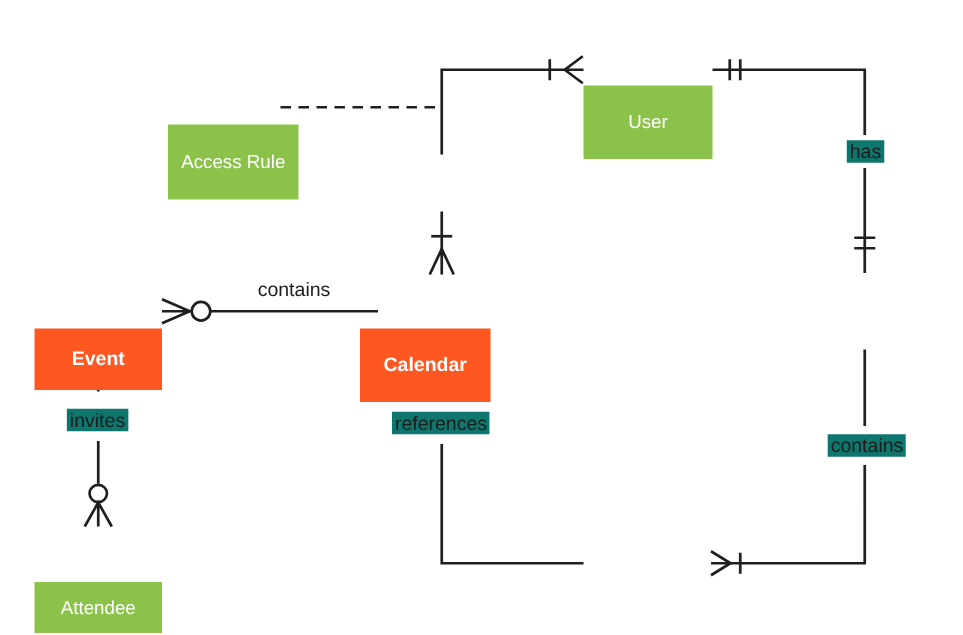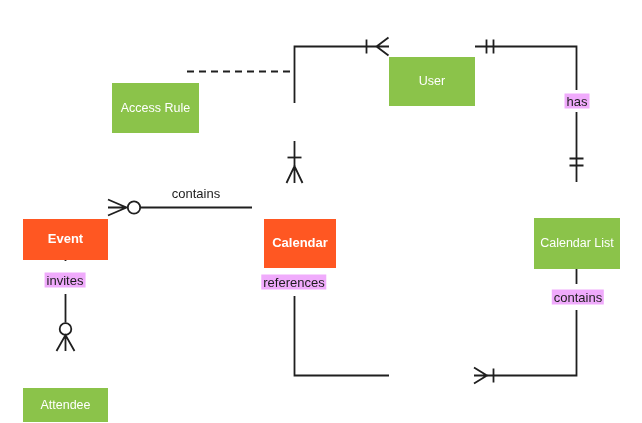"has" .rel-label { background: #f0abfc -> #0f766e }
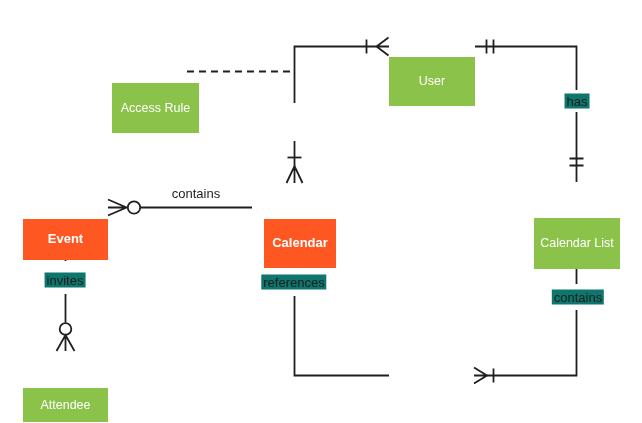"Calendar" div.entity { left: 264px -> 240px; width: 72px -> 87px }
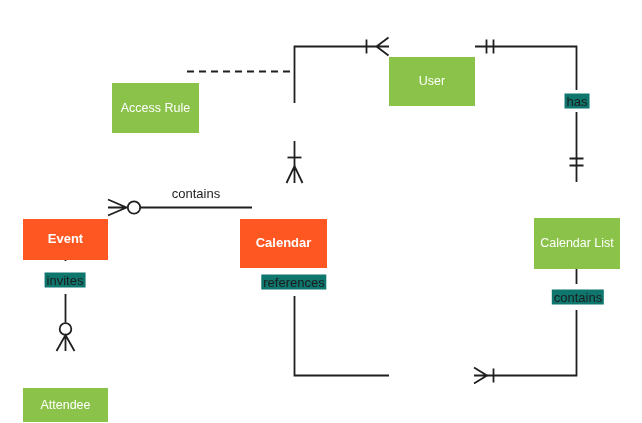"Calendar List" div.entity { html: <div>Calendar List</div> -> none }
